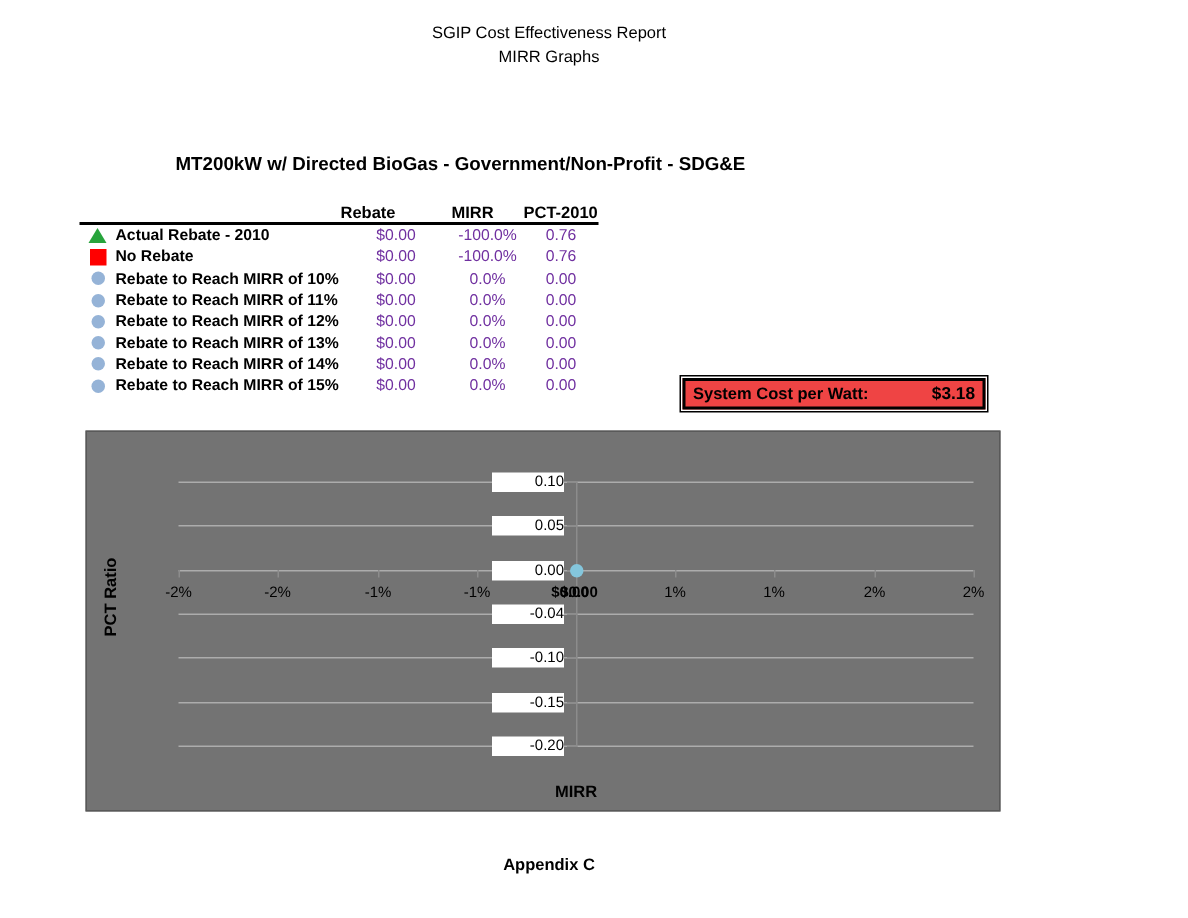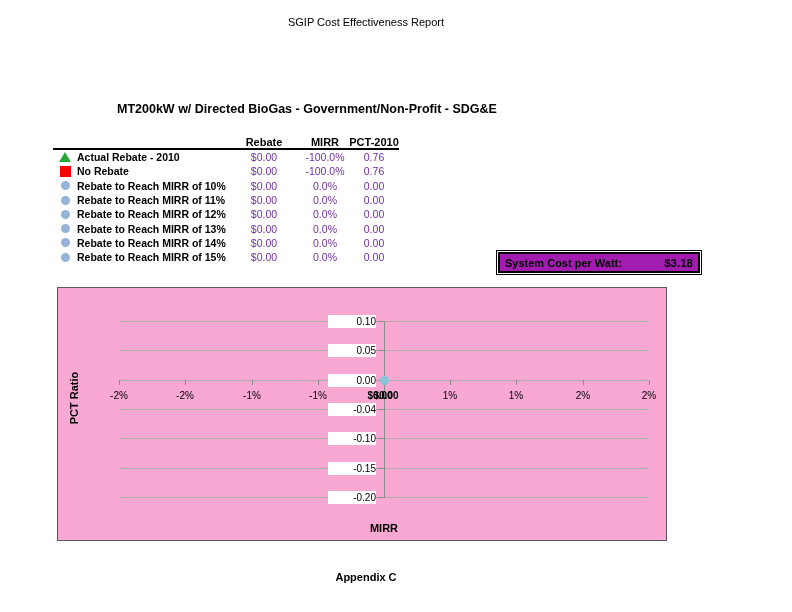"MIRR Graphs" div { html: none -> <div>MIRR Graphs</div> }
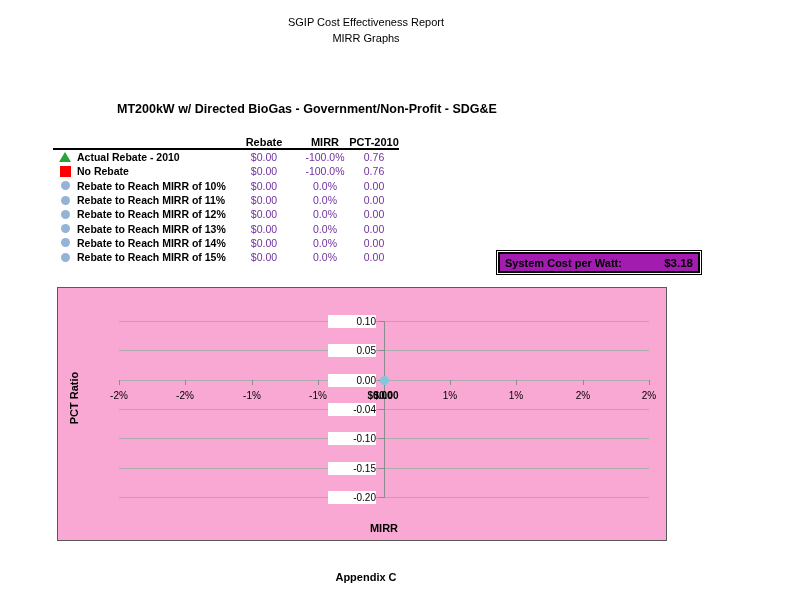"Rebate" .th { text-align: center -> left }
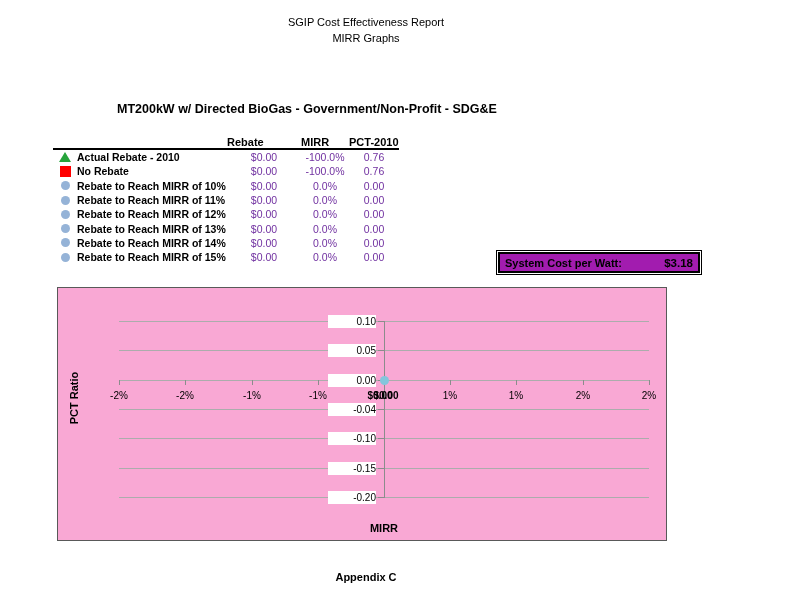"System Cost per Watt:" .syscost { background: #a21caf -> #ef4444; margin-left: 43px -> none }
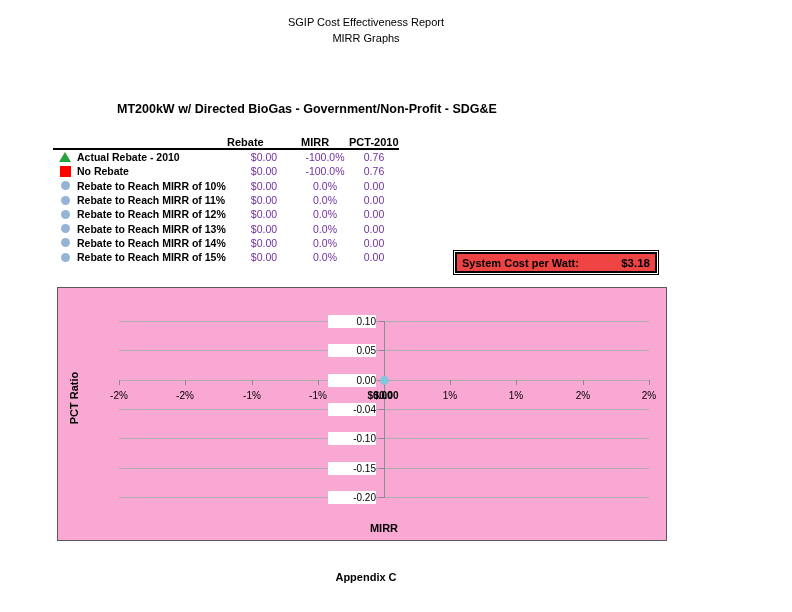"0.10" .chart { background: #f9a8d4 -> #737373 }
